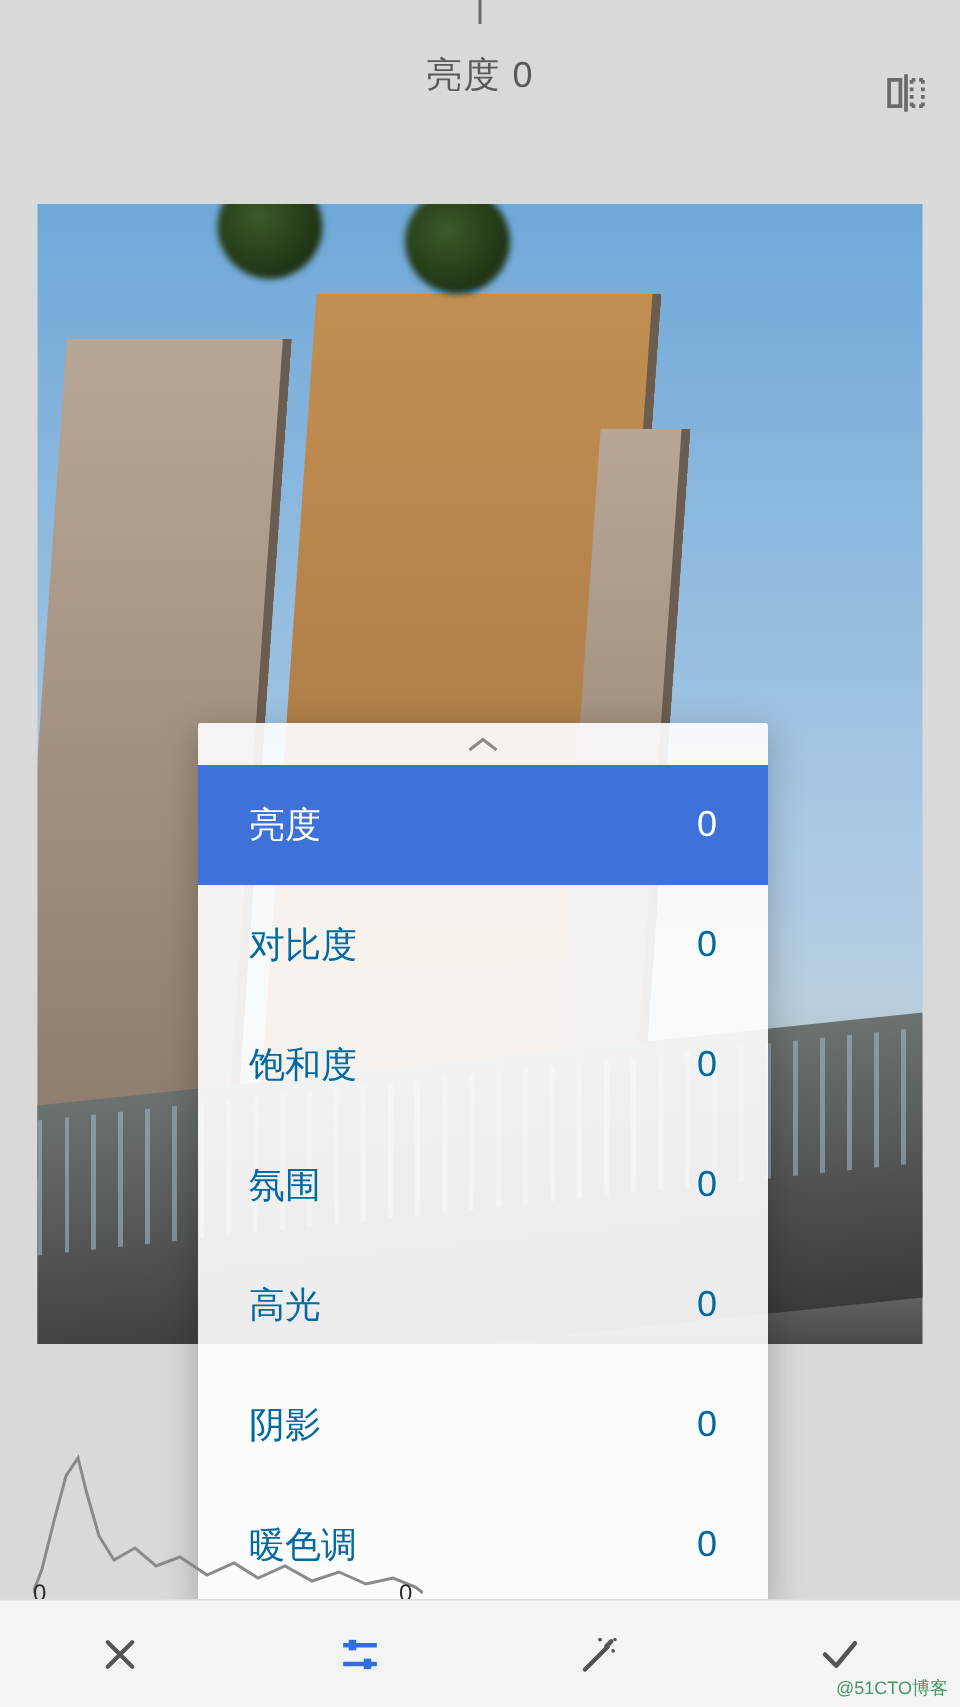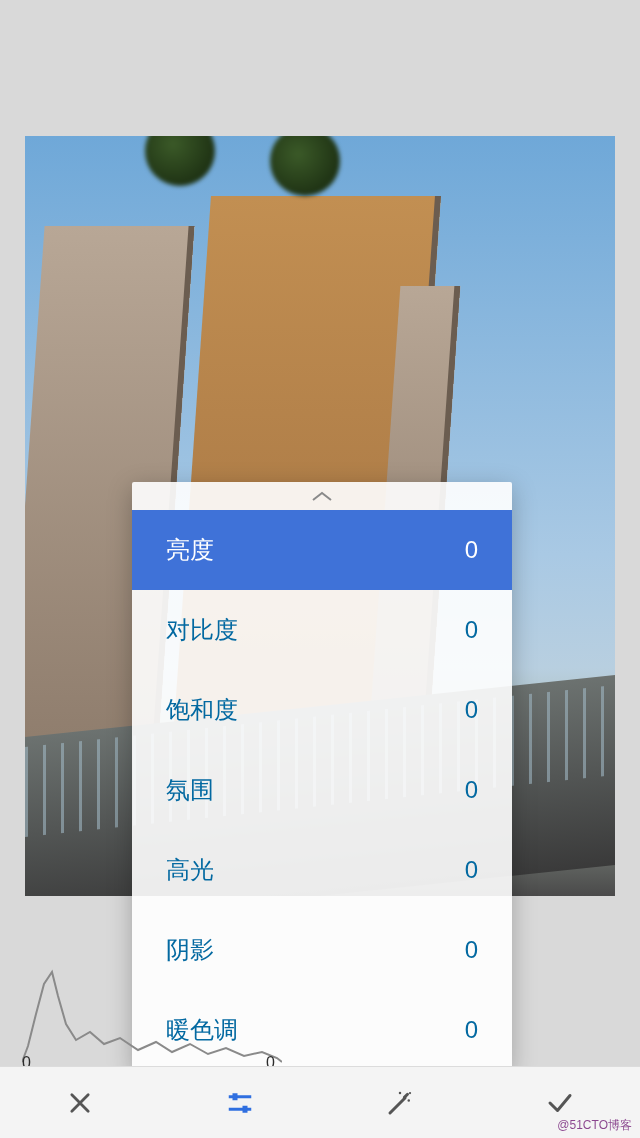"亮度 0" div.topbar { html: none -> <div> <div></div> <div> <span>亮度</span> <span> </span> <span>0</span> </div> <div> <svg> <rect></rect> <line></line> <line></line> <line></line> <line></line> <line></line> </svg> </div> </div> }
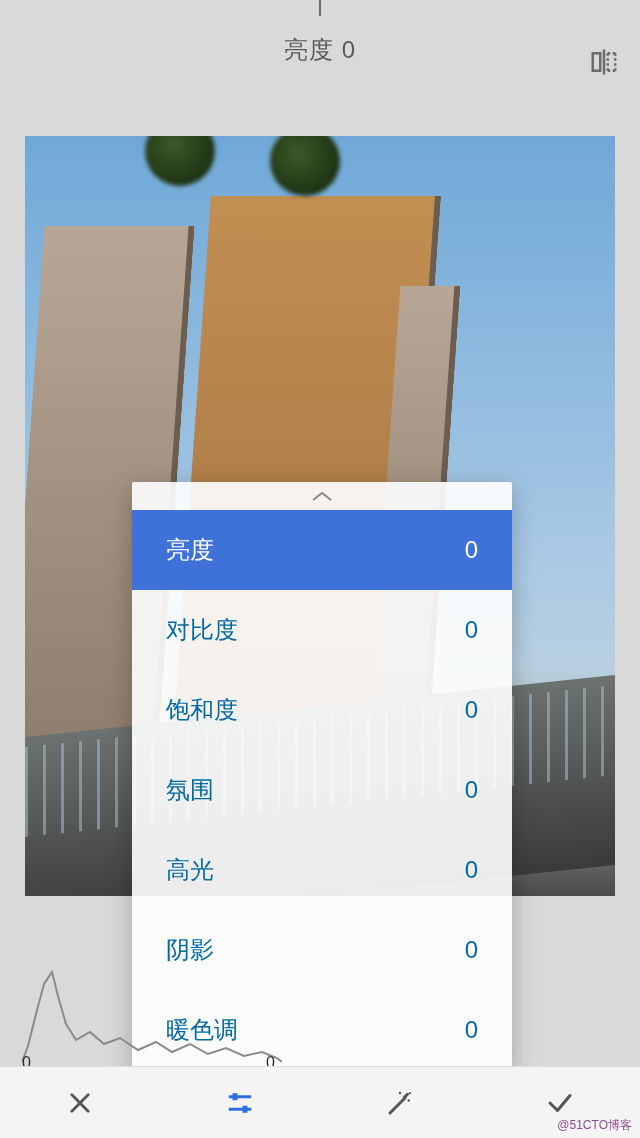"@51CTO博客" .watermark { color: #701a75 -> #15803d }
